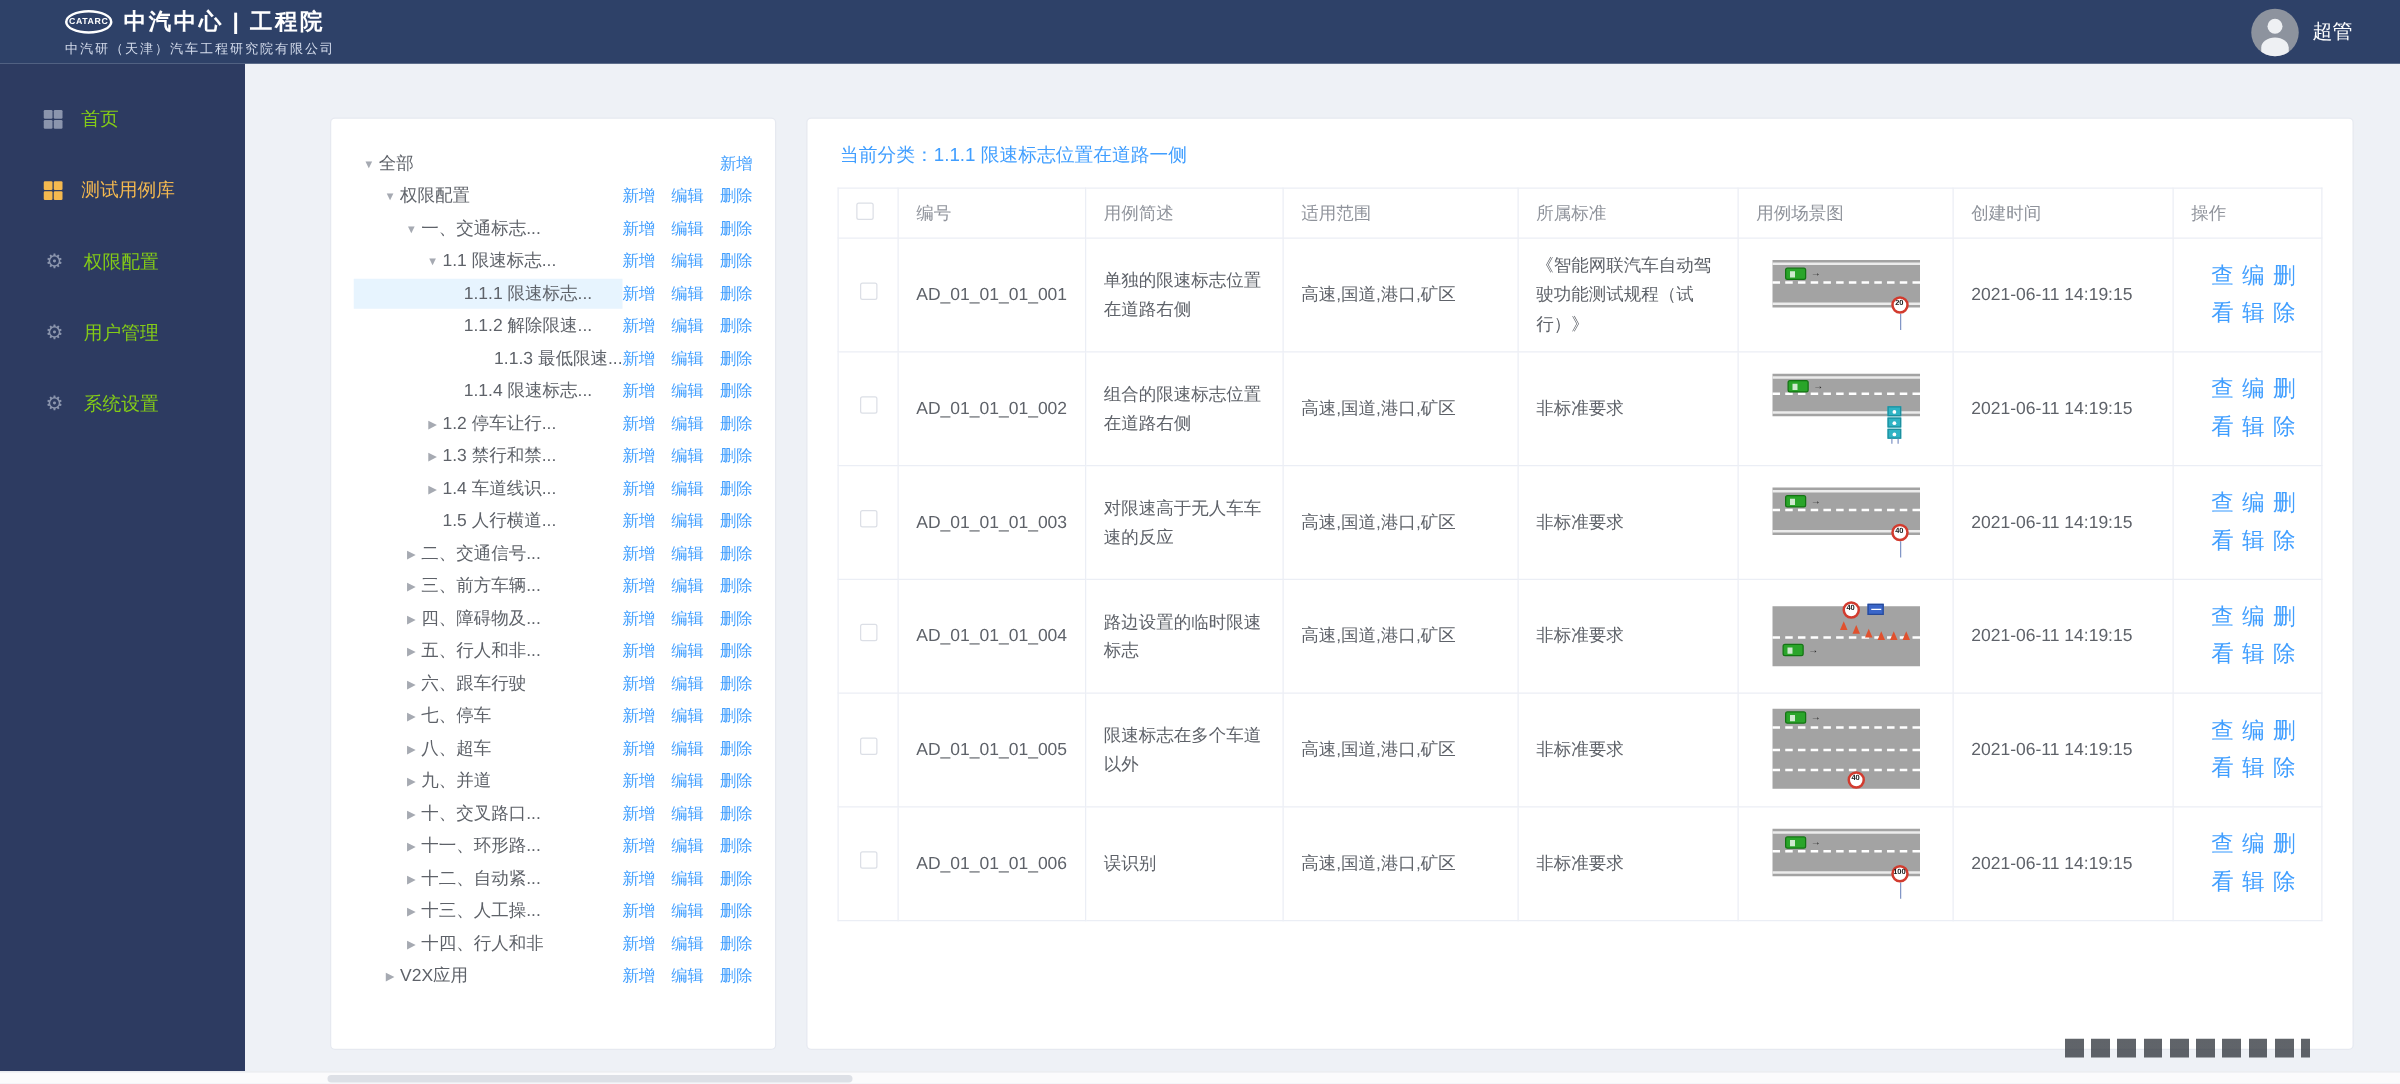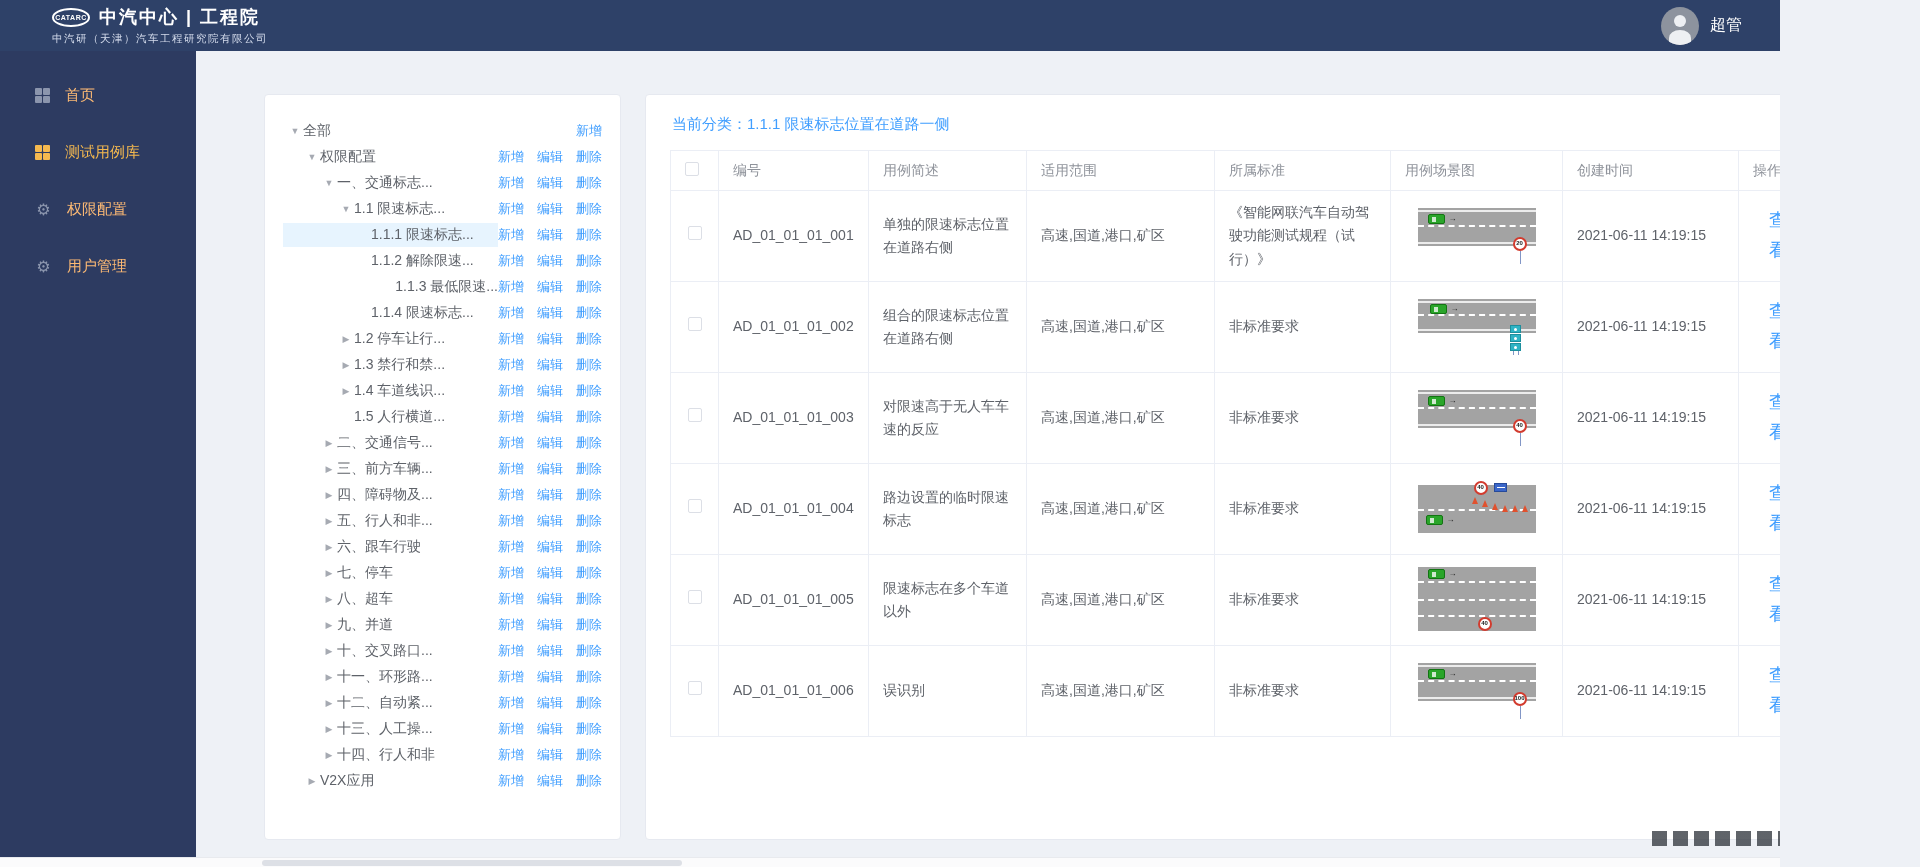"中汽中心 | 工程院" .app { width: 1780px -> 1920px }
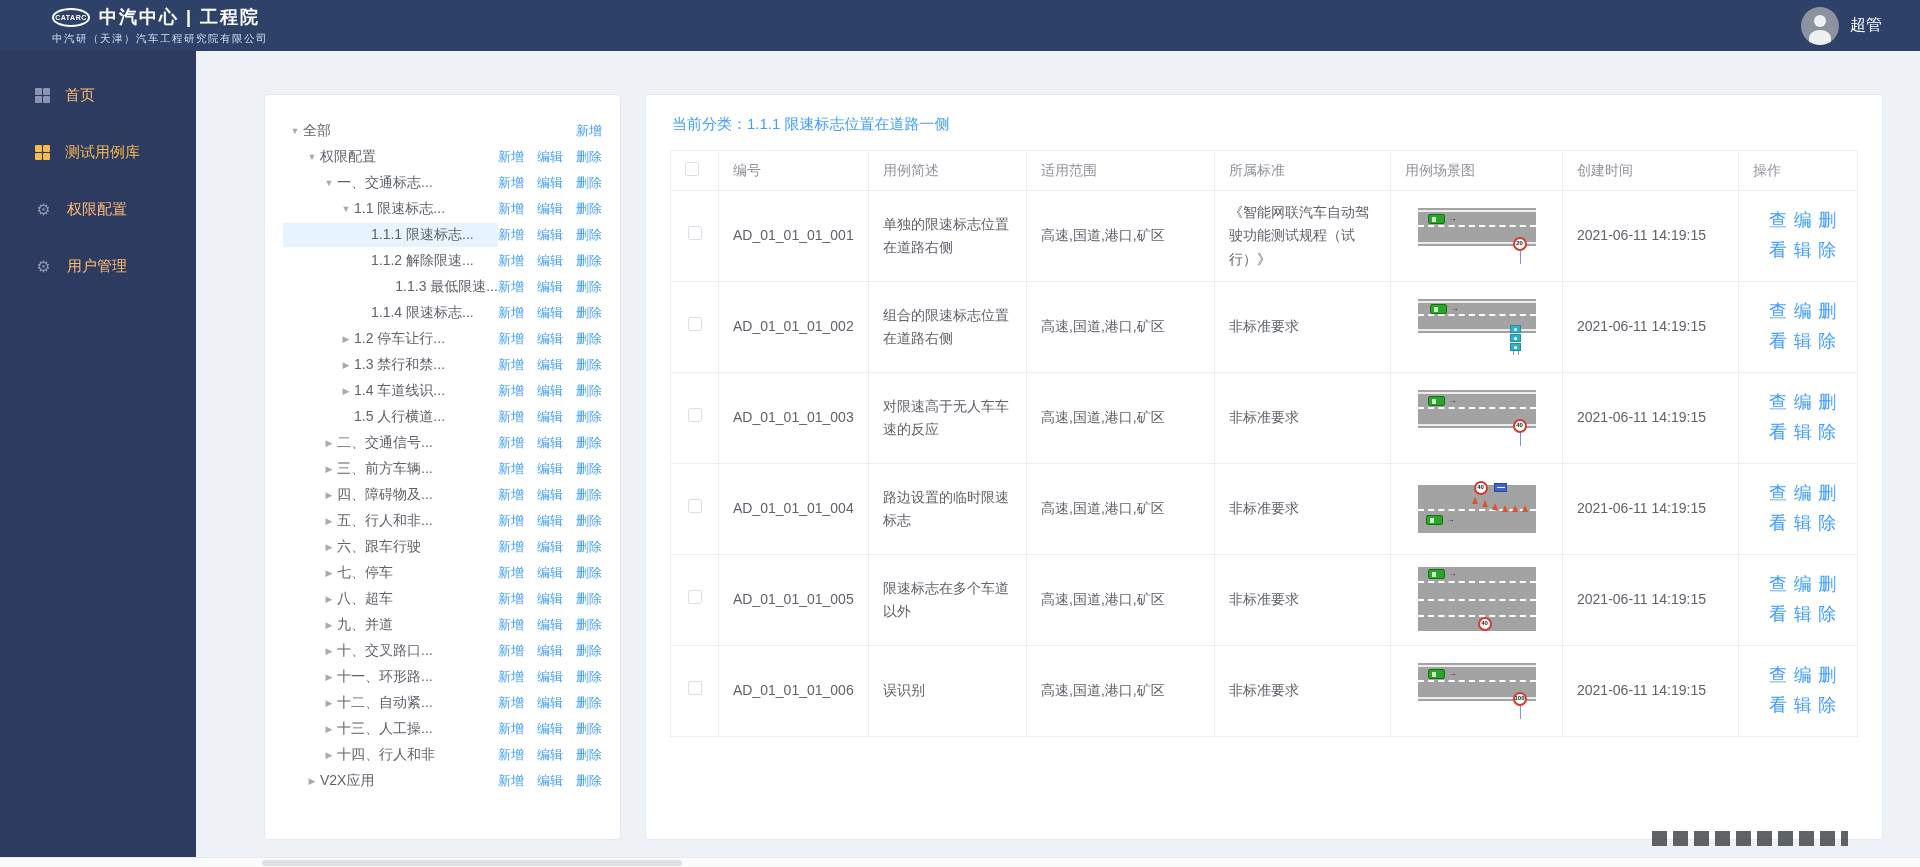"首页" .sb-item { color: #fdba74 -> #84cc16 }
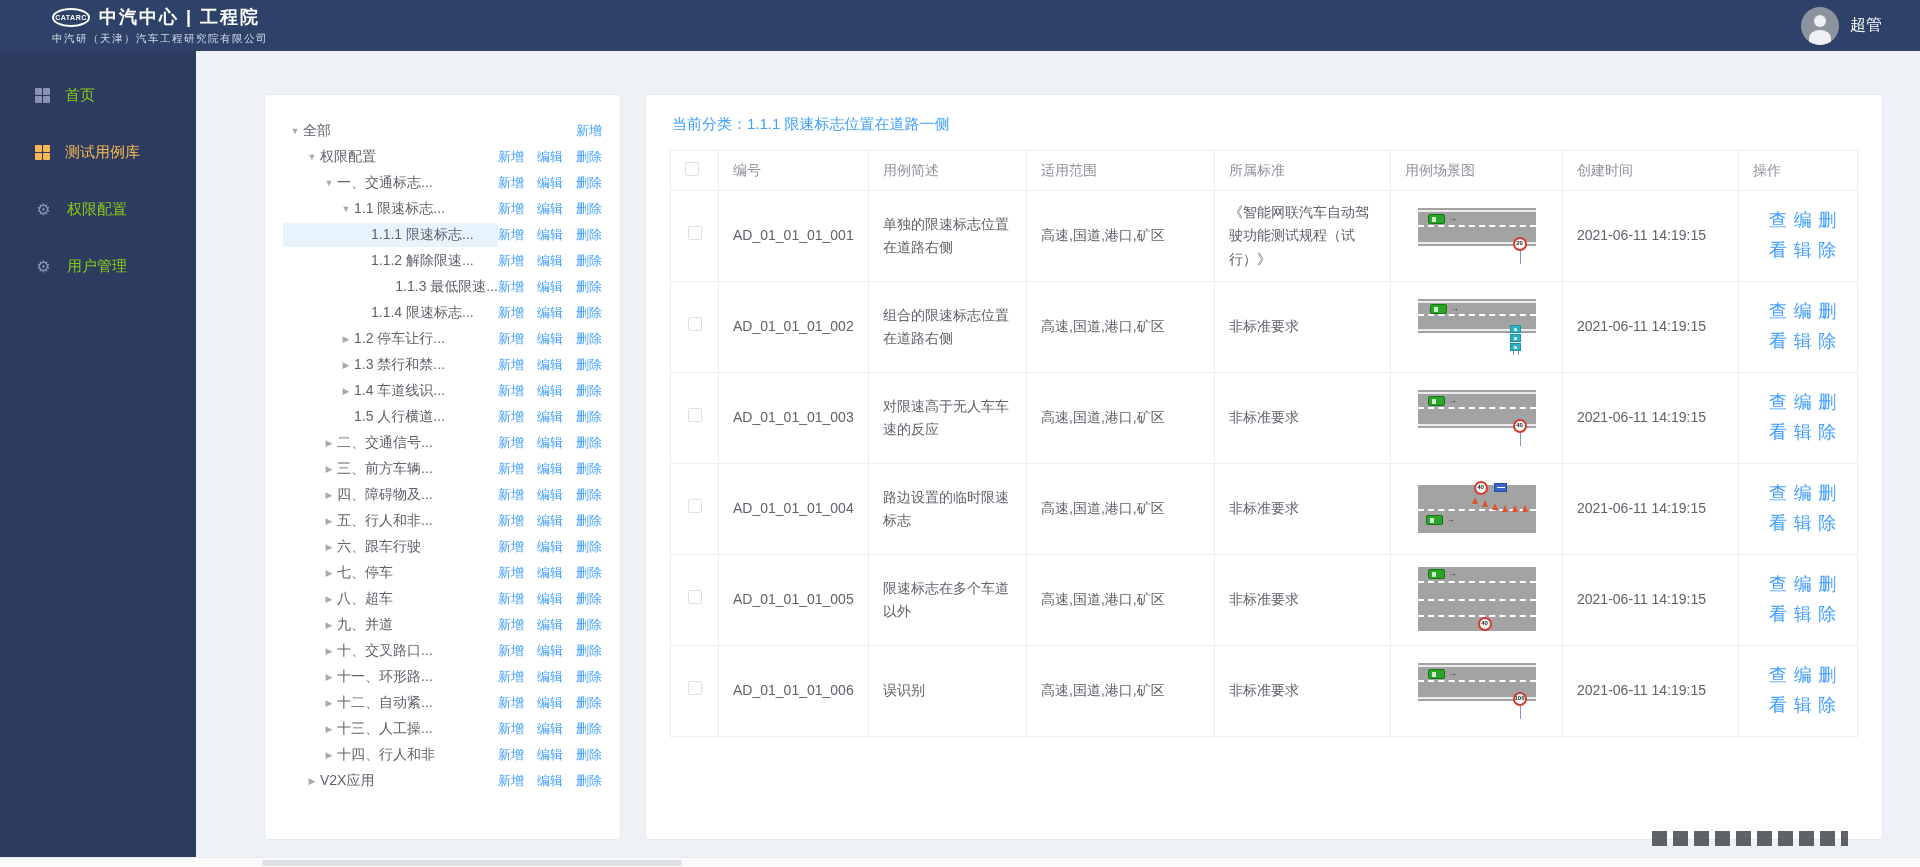"系统设置" div.sb-item { html: none -> <div> <span></span> <span>系统设置</span> </div> }
